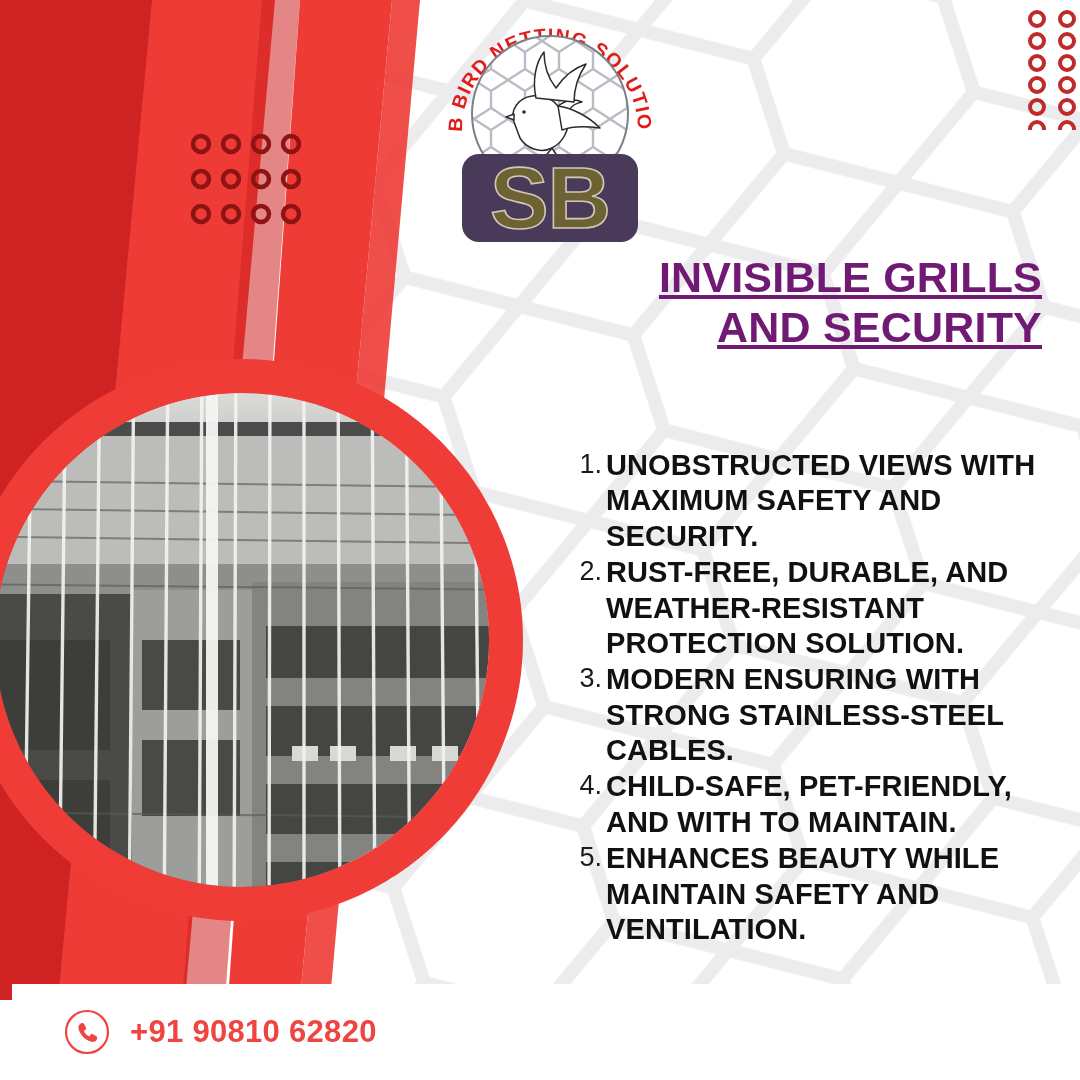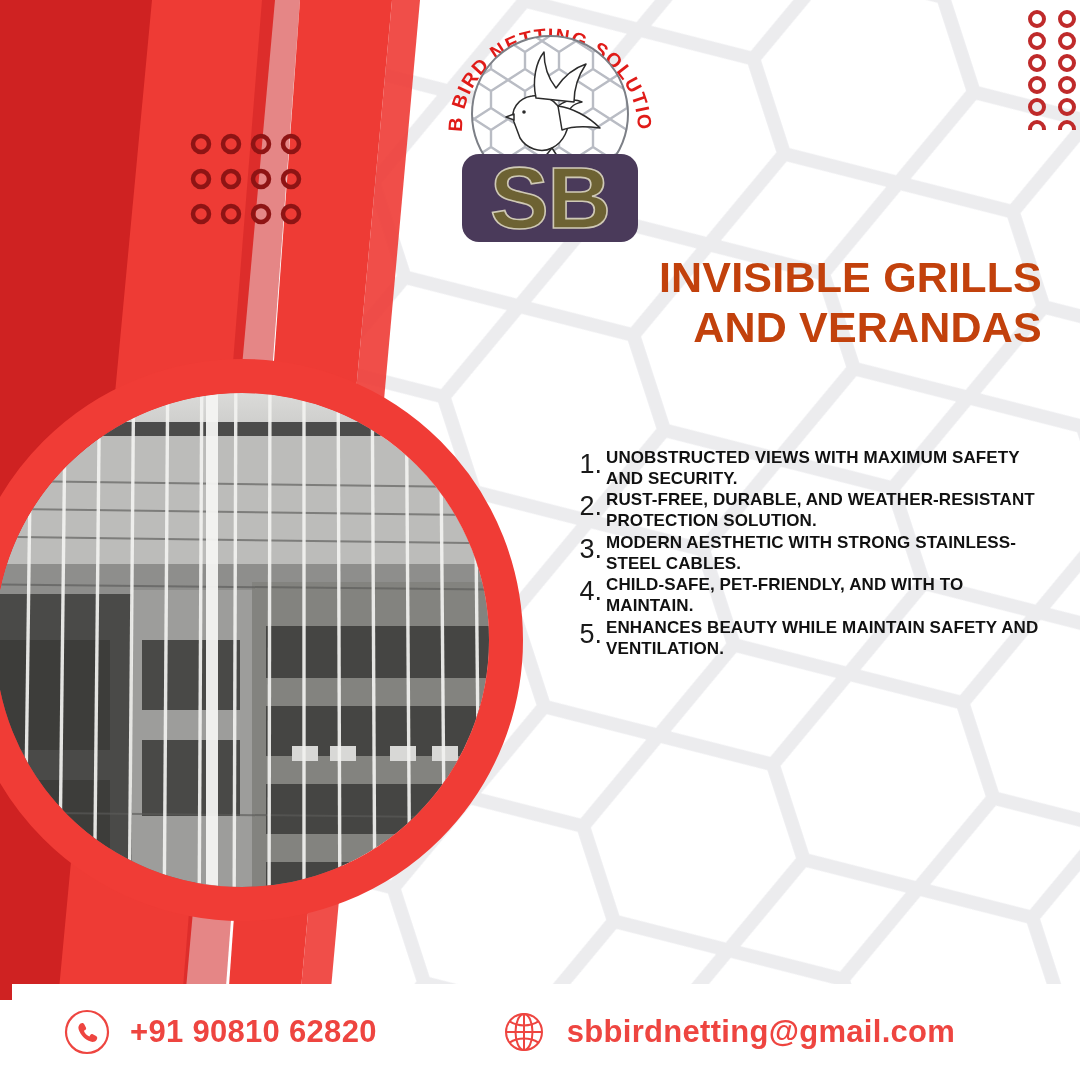"INVISIBLE GRILLS" .headline { color: #c2410c -> #701a75; text-decoration: none -> underline }
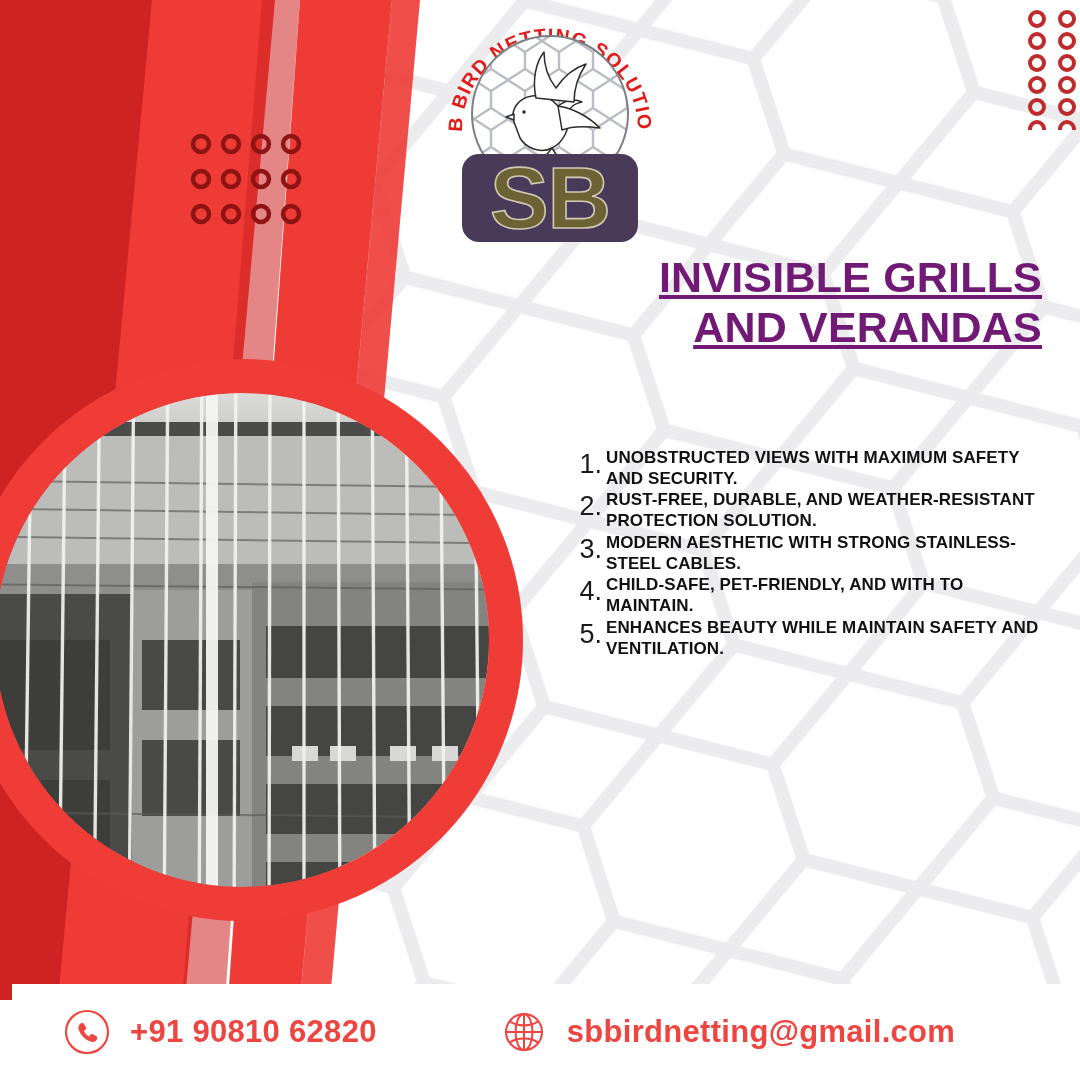"AND VERANDAS" div { text: VERANDAS -> SECURITY }
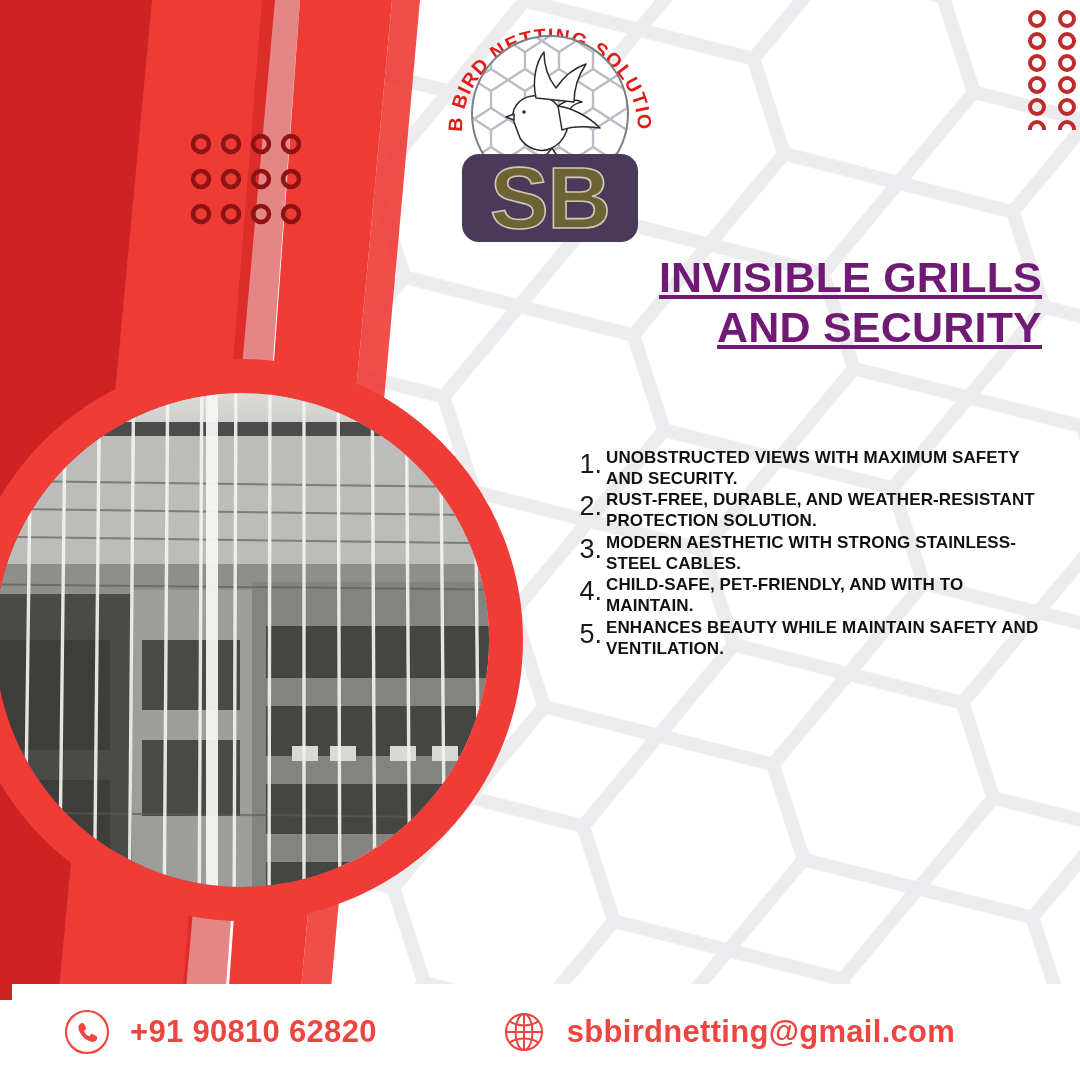"UNOBSTRUCTED VIEWS WITH MAXIMUM SAFETY" .benefit .txt { font-size: 17px -> 29px }
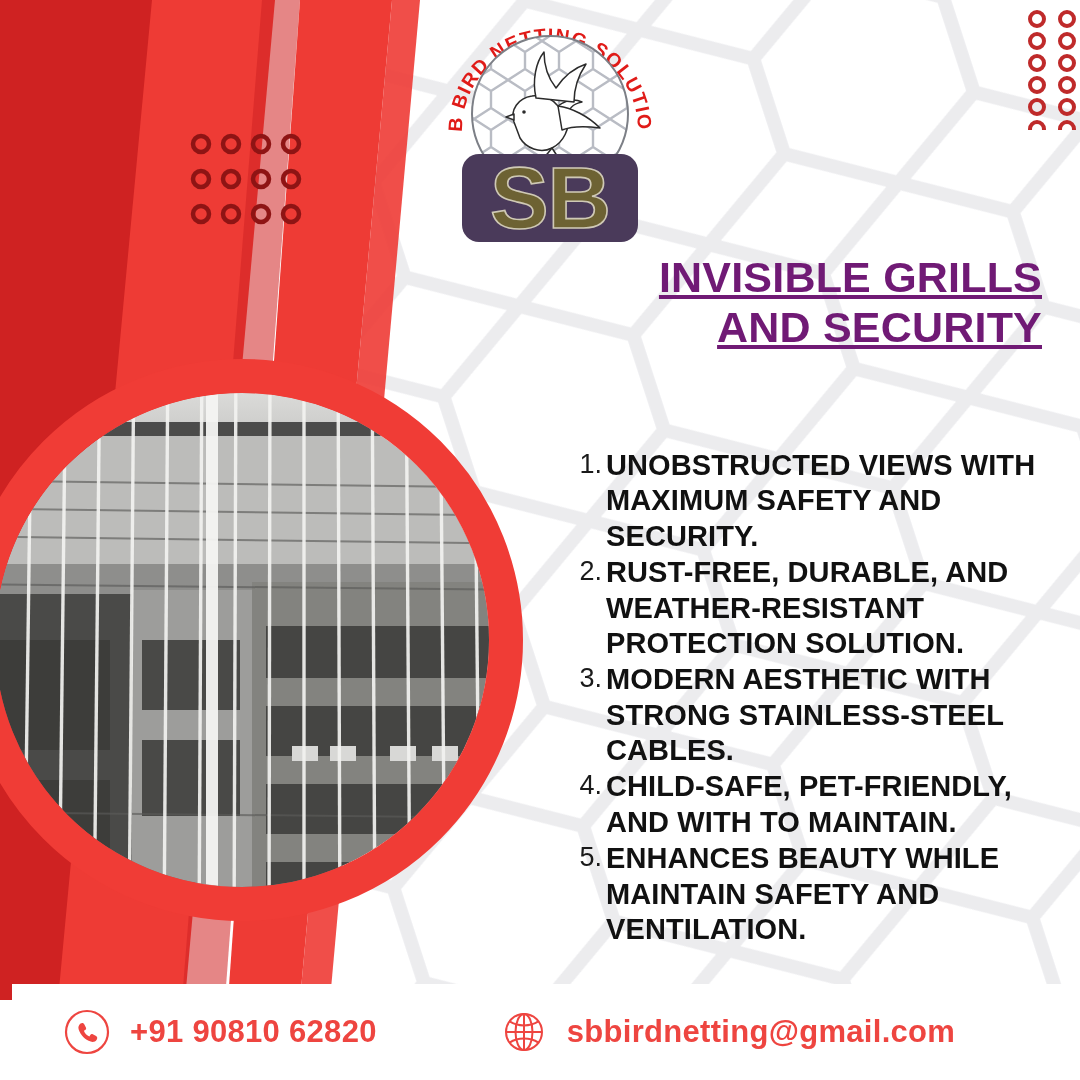"MODERN AESTHETIC WITH STRONG" span.txt { text: AESTHETIC -> ENSURING }
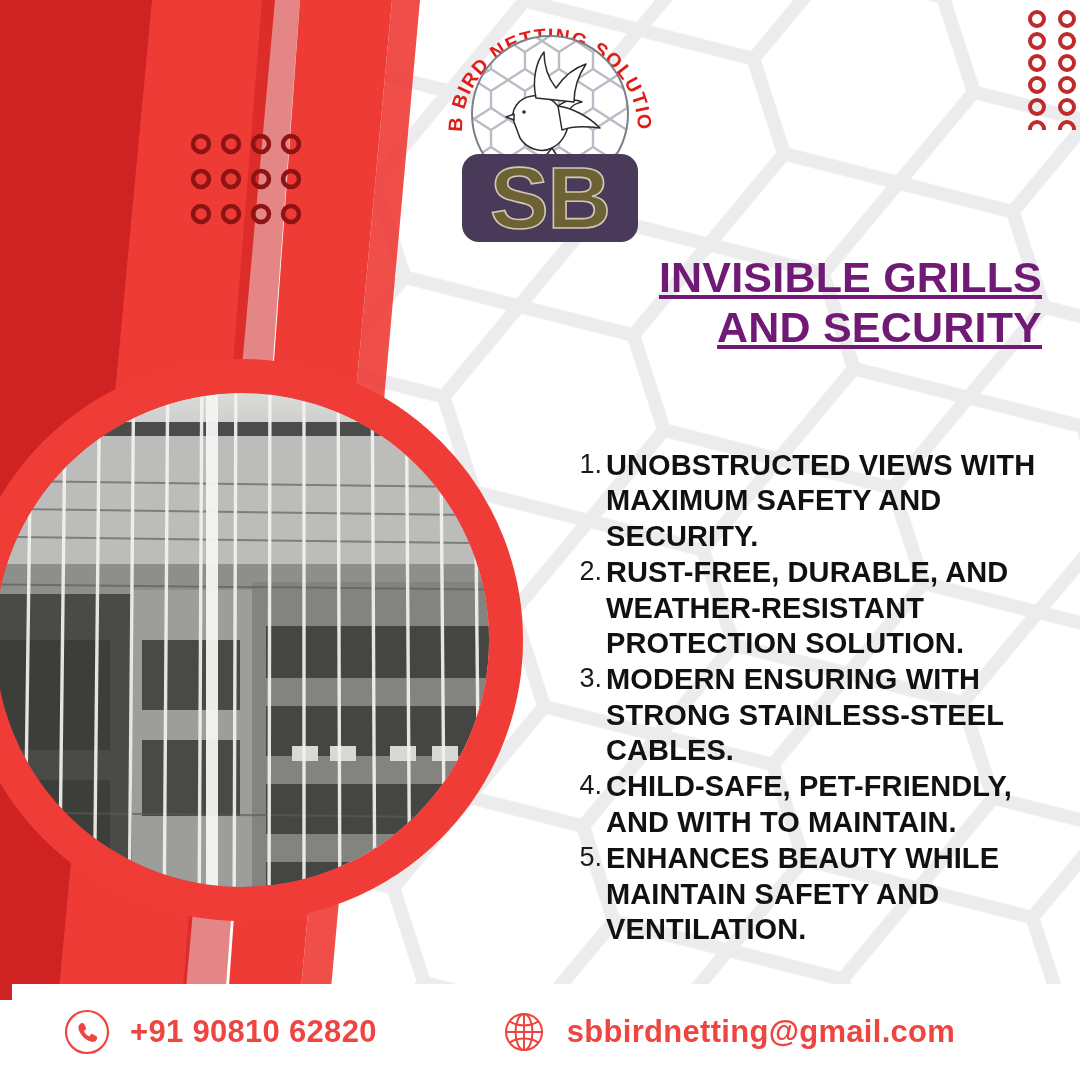"sbbirdnetting@gmail.com" div.contact { html: <div> <span> <svg> <g> <circle></circle> <ellipse></ellipse> <line></line> <line></line> <path></path> <path></path> </g> </svg> </span> <span>sbbirdnetting@gmail.com</span> </div> -> none }
